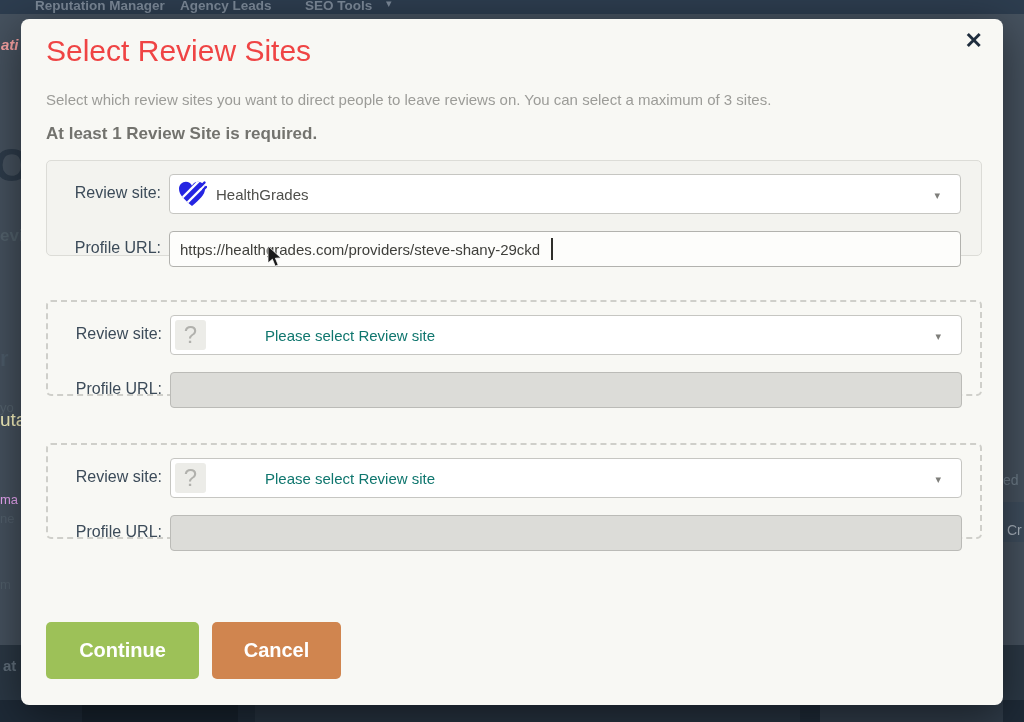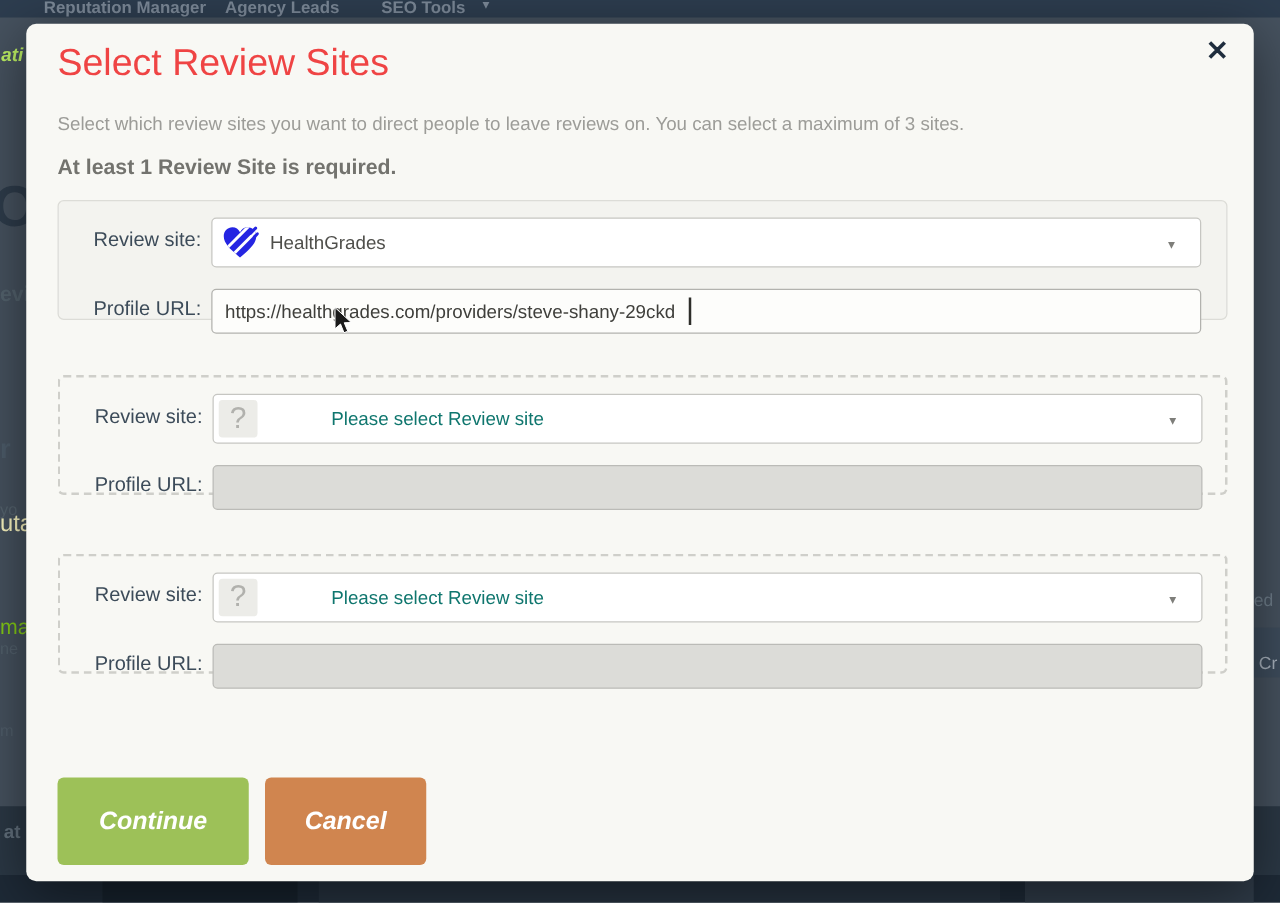"ati" .f0 { color: #bef264 -> #fca5a5 }
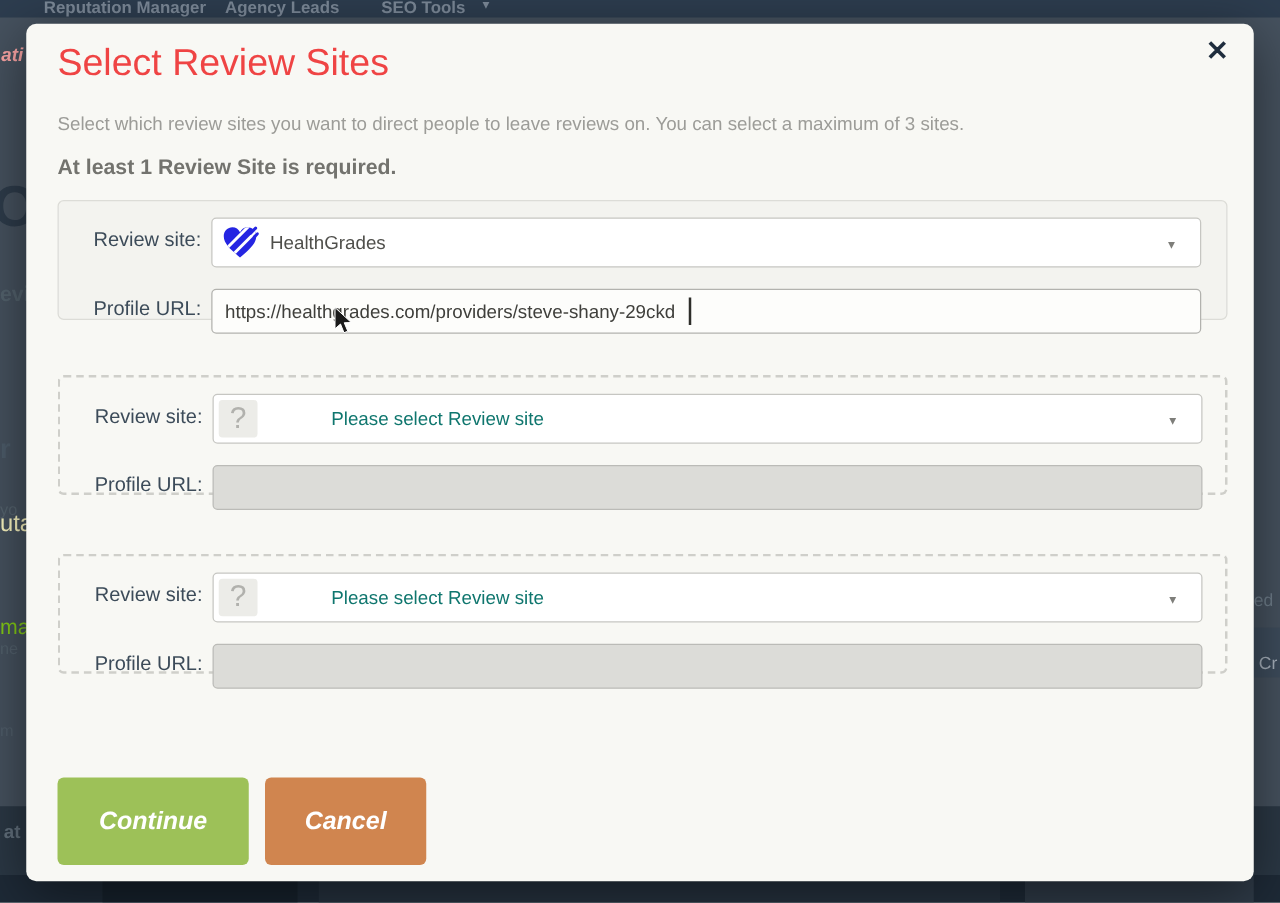"ma" .f6 { color: #84cc16 -> #f0abfc; font-size: 17px -> 13px }
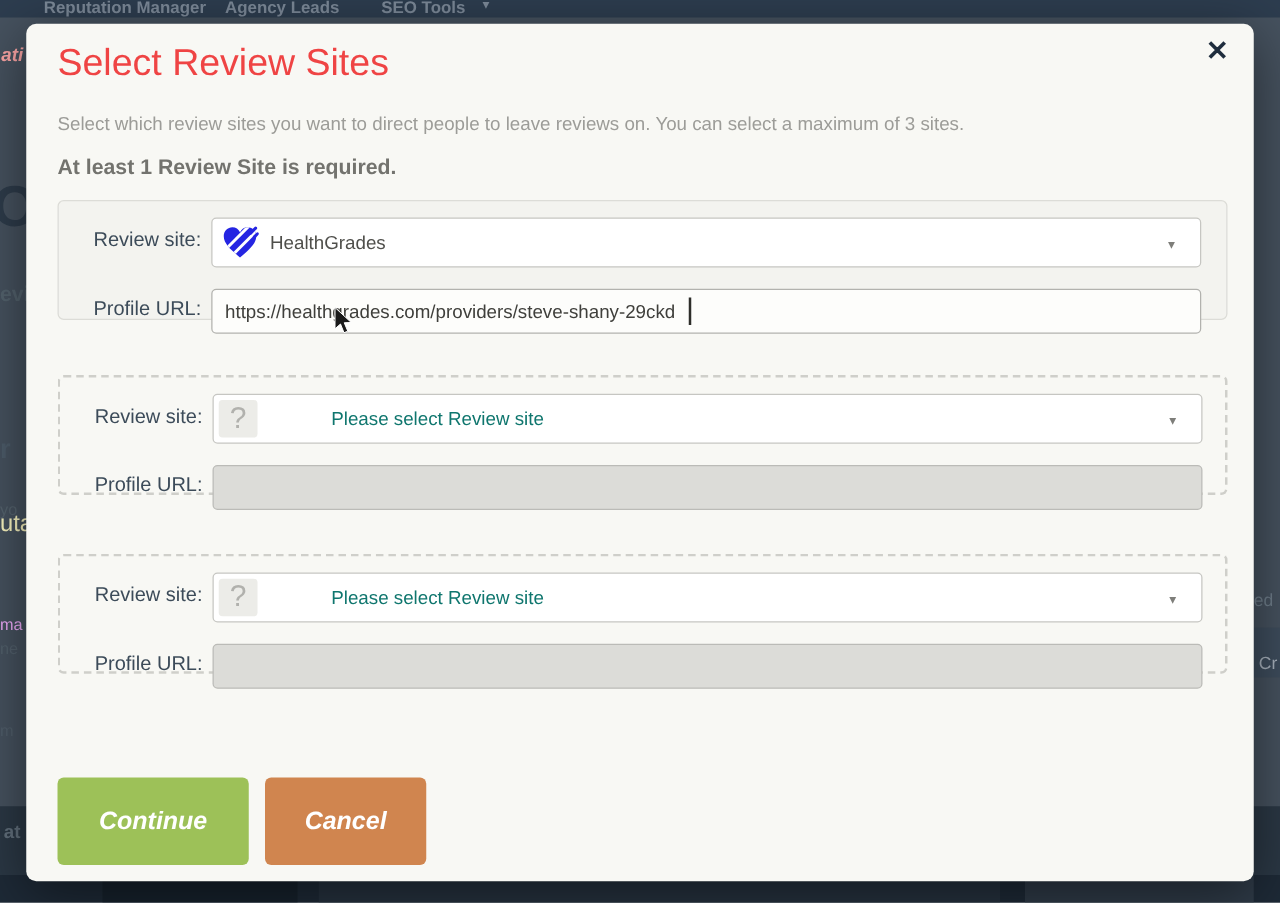"Continue" .btn { font-style: italic -> none; height: 70px -> 57px }
